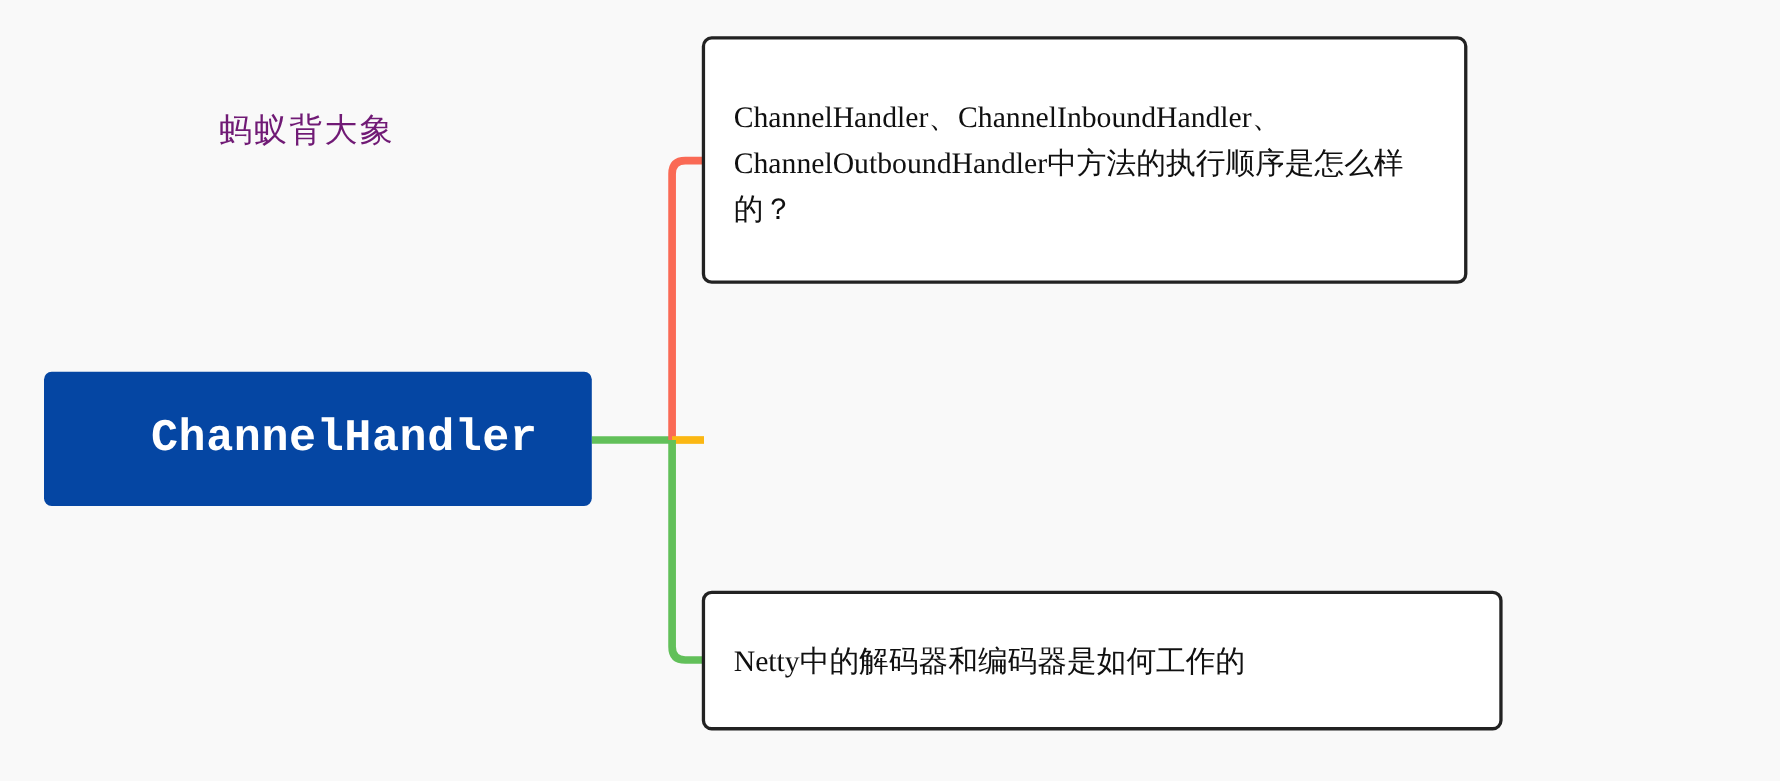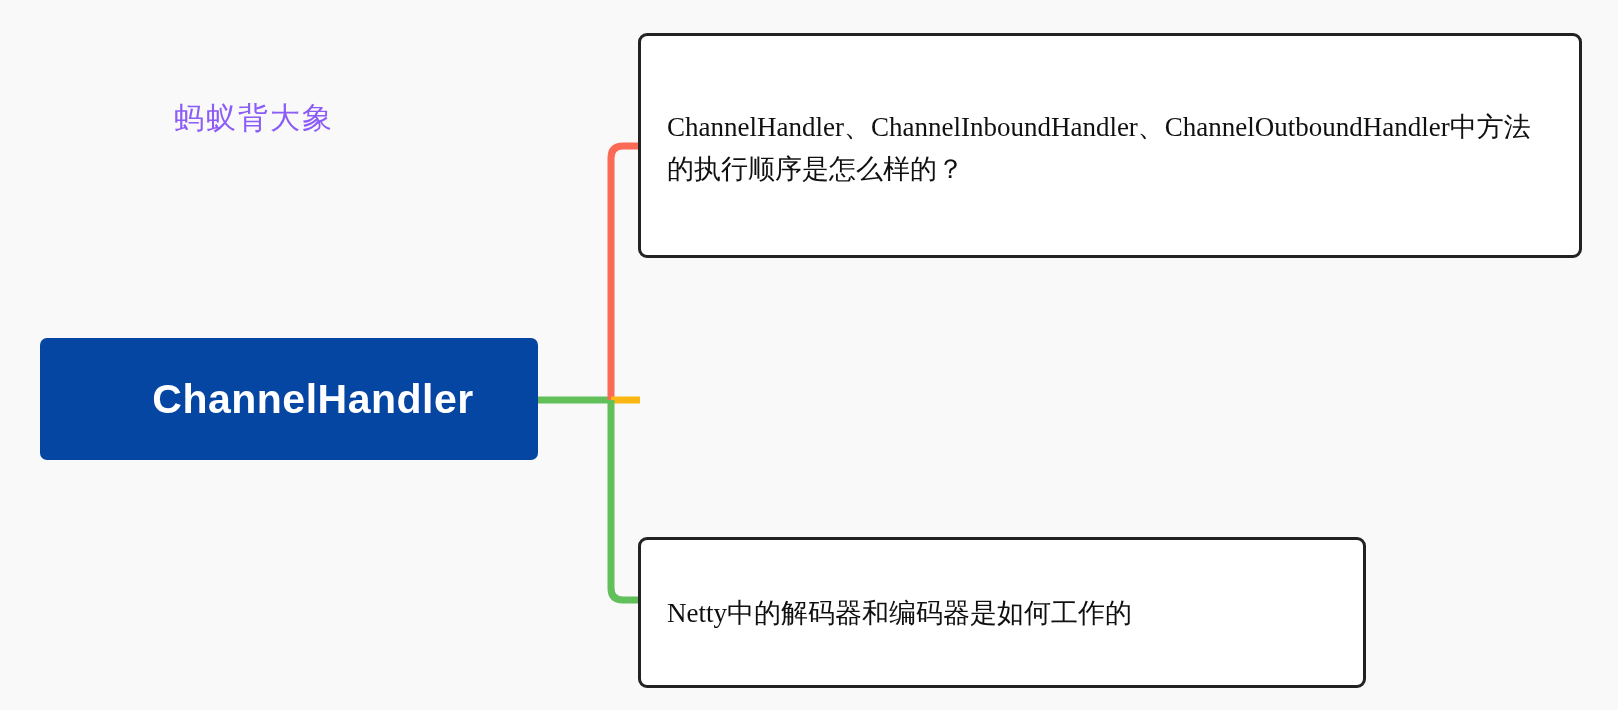"蚂蚁背大象" #watermark { color: #8b5cf6 -> #701a75; left: 174px -> 199px }
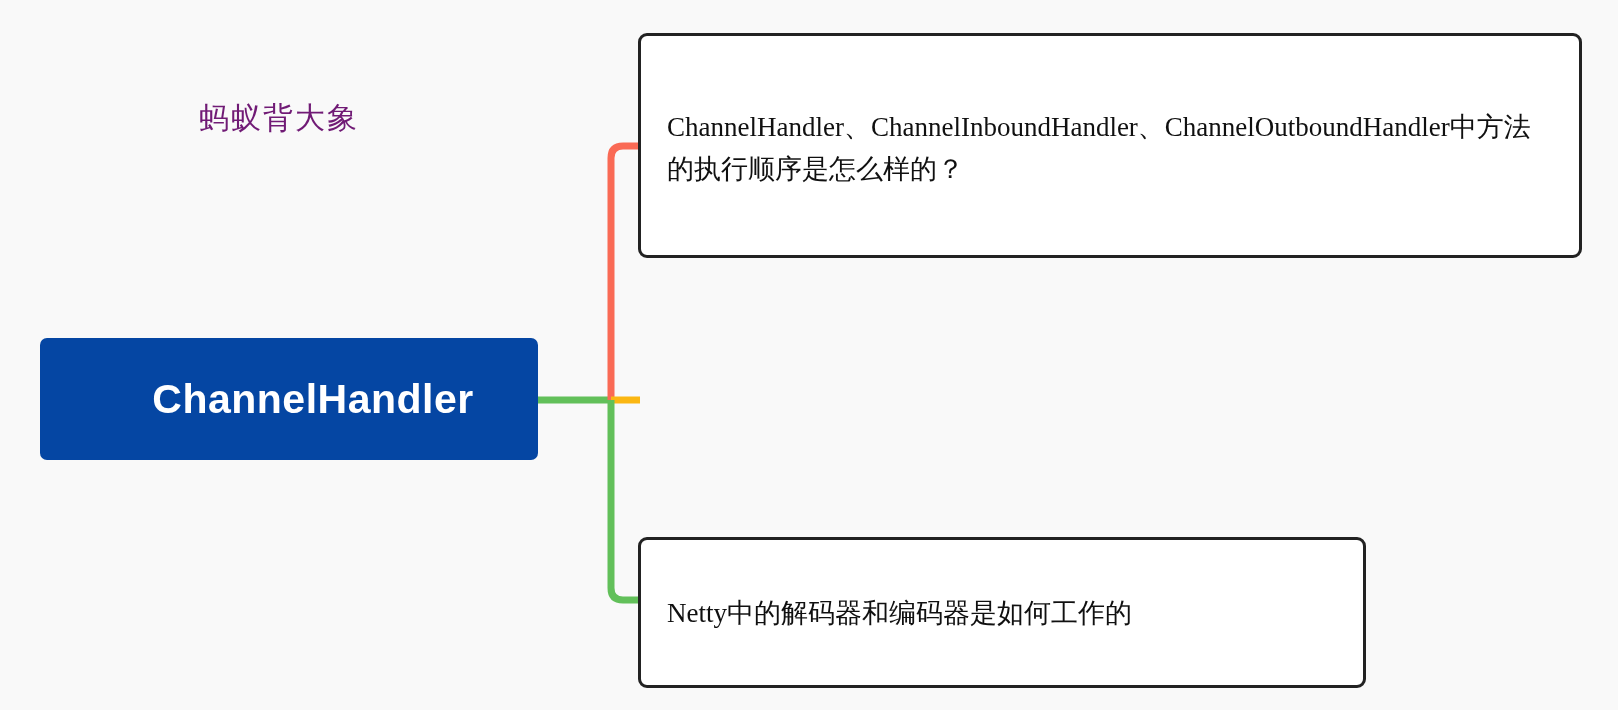"ChannelHandler、ChannelInboundHandler、Cha" #branch-box-0 { width: 944px -> 696px }
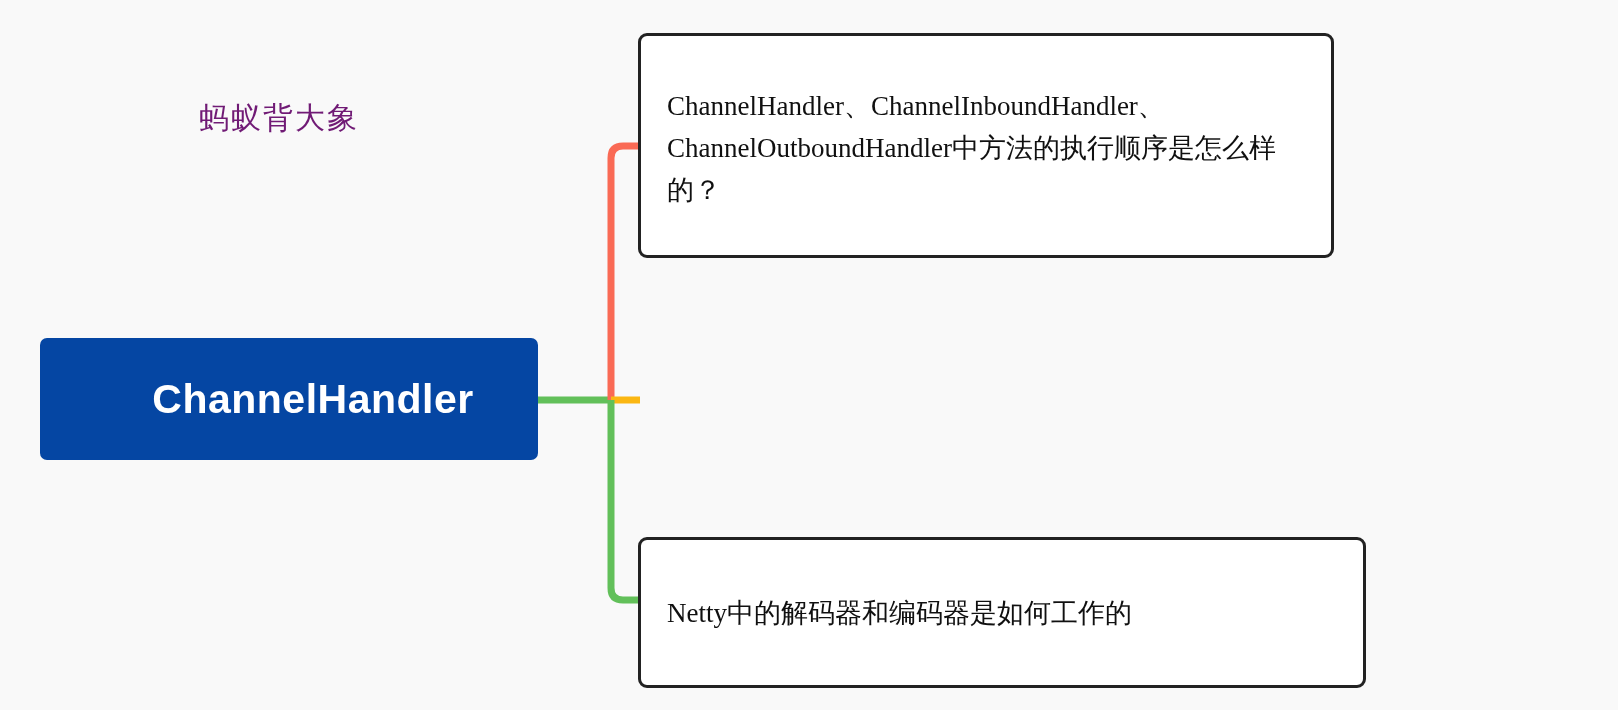"ChannelHandler" #root-node .root-label { font-family: Liberation Sans, sans-serif -> Liberation Mono, monospace }
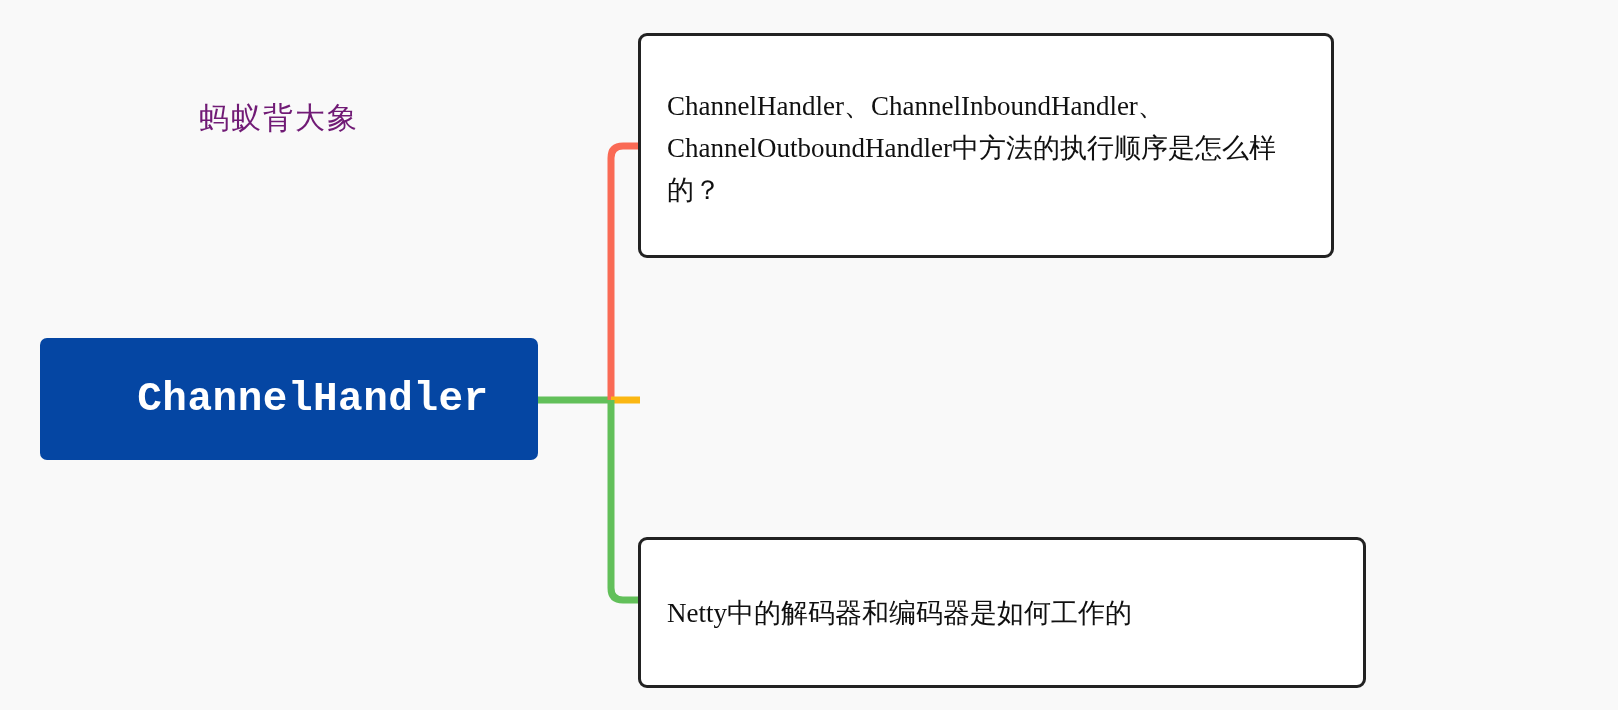"Netty中的解码器和编码器是如何工作的" #branch-box-2 { height: 151px -> 127px }
